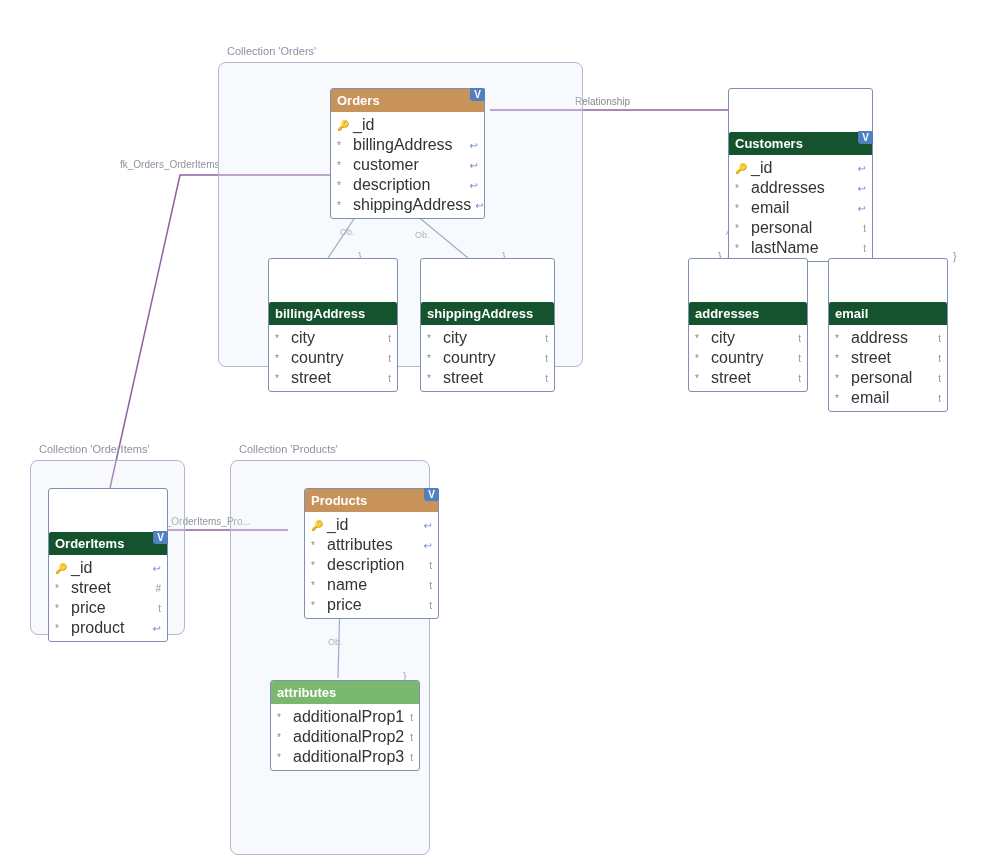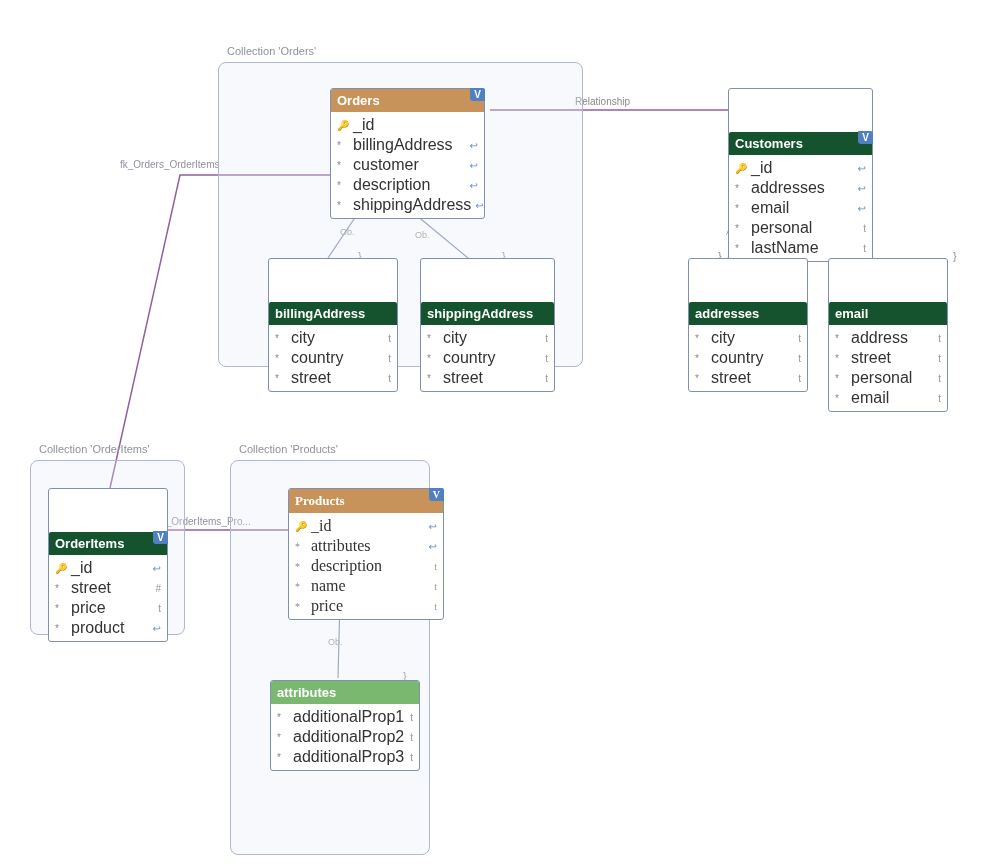"Products" div.entity { font-family: Liberation Serif, serif -> none; left: 288px -> 304px; width: 156px -> 135px }
